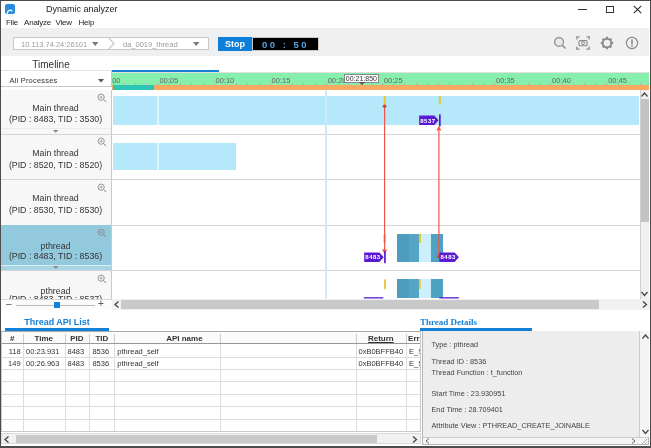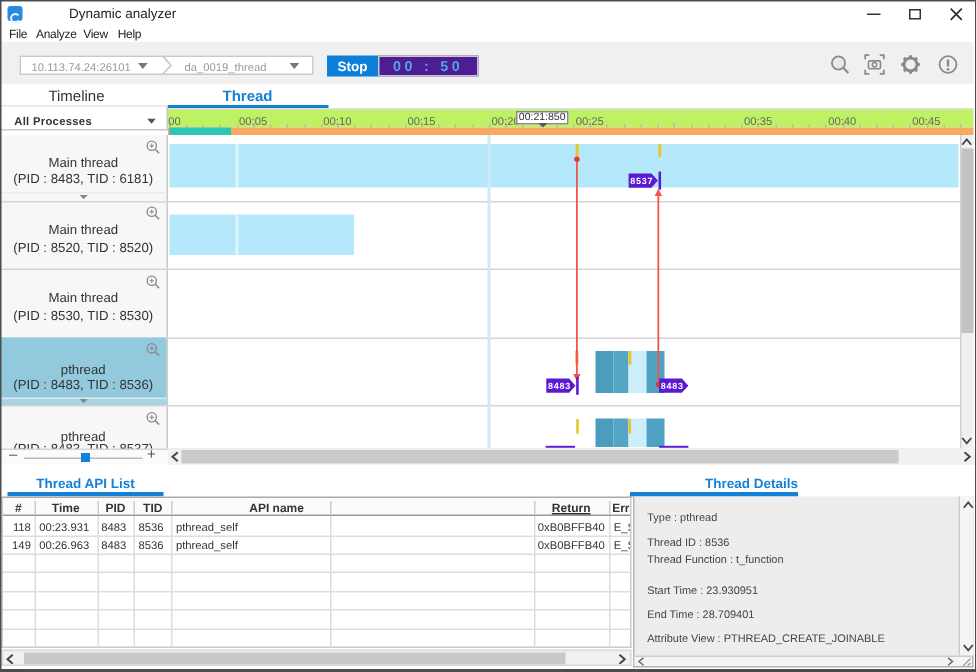"00 : 50" div.abs { background: #4c1d95 -> #000000 }
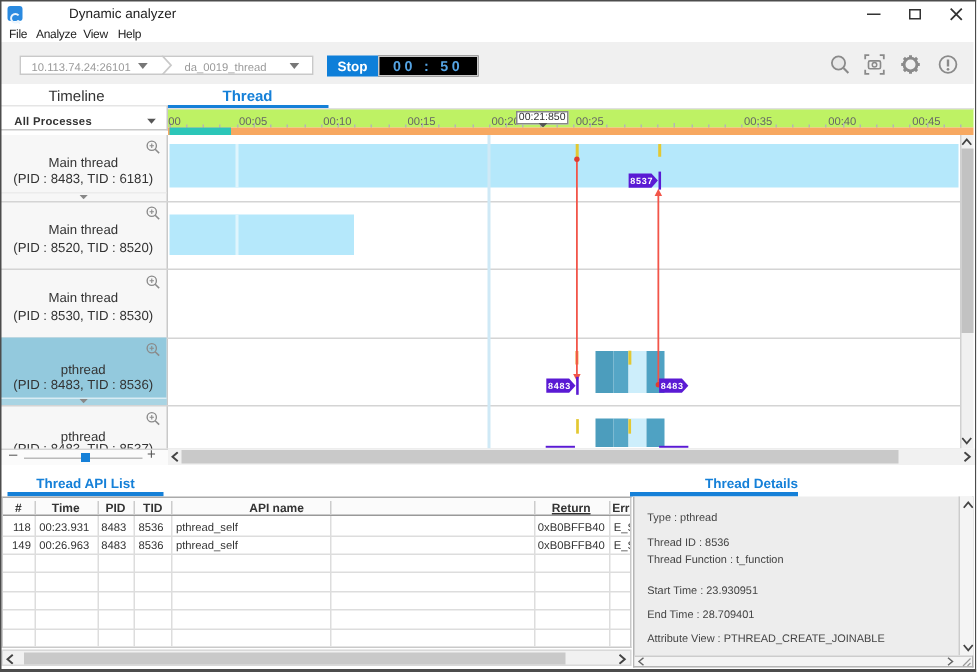"Thread" div.abs { html: <div>Thread</div> -> none }
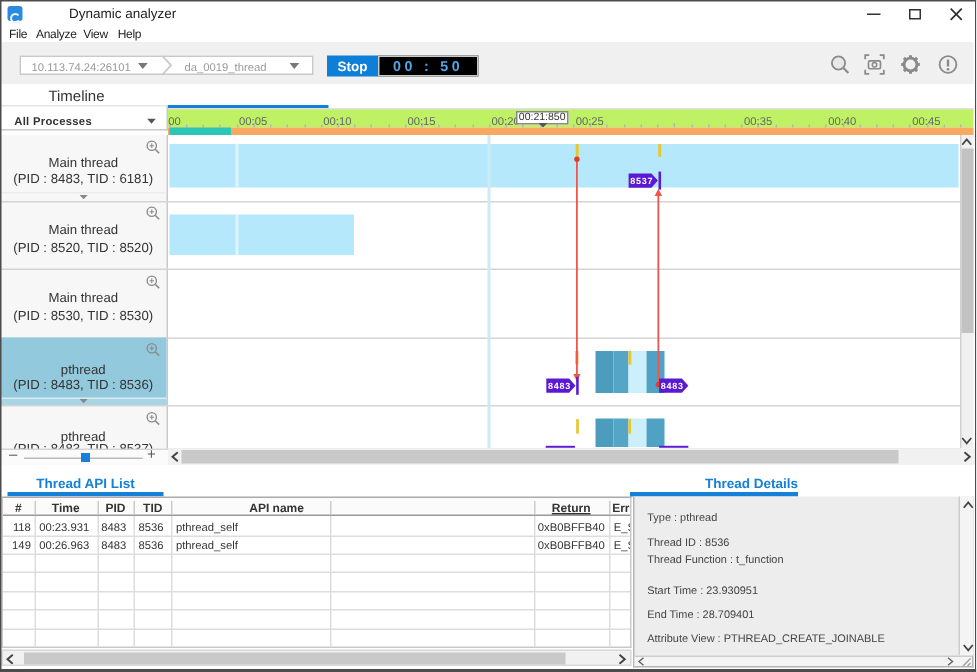"All Processes" span.abs { font-weight: bold -> normal }
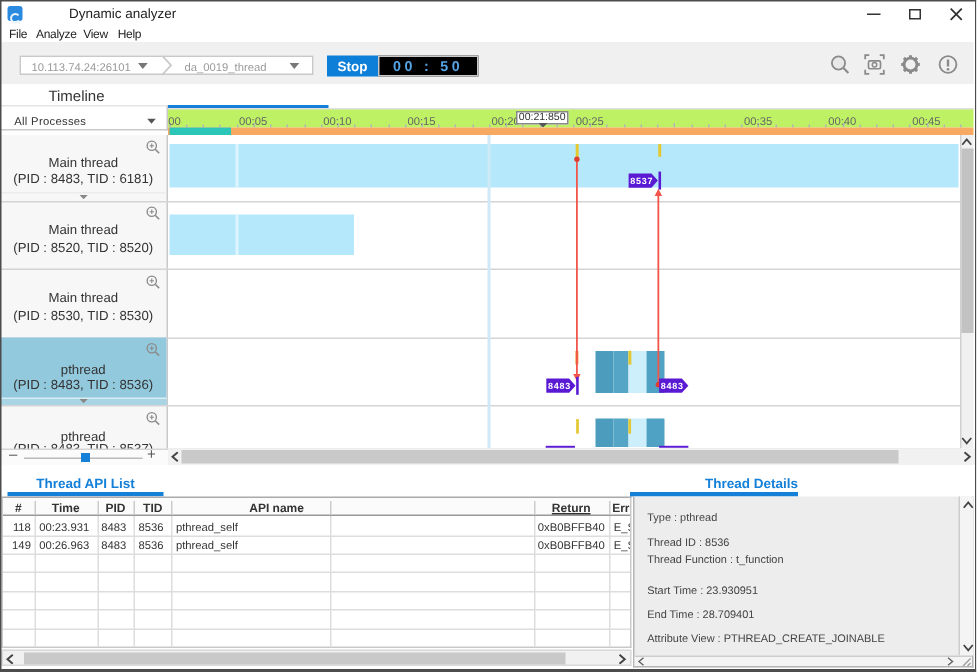"00" div.abs { background: #bef264 -> #86efac }
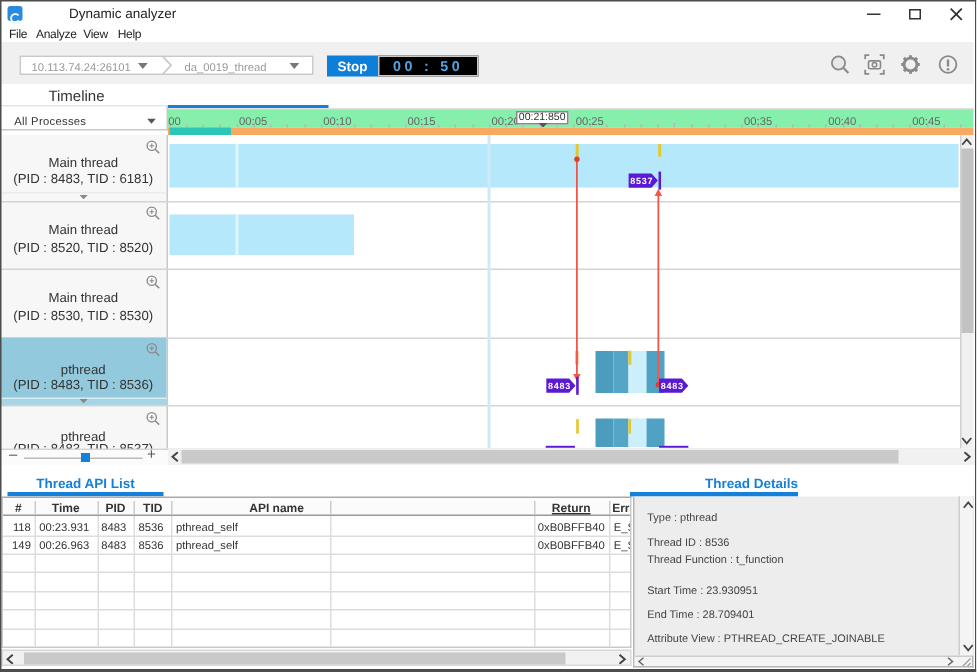"(PID : 8483, TID : 6181)" div.abs { text: 6181 -> 3530 }
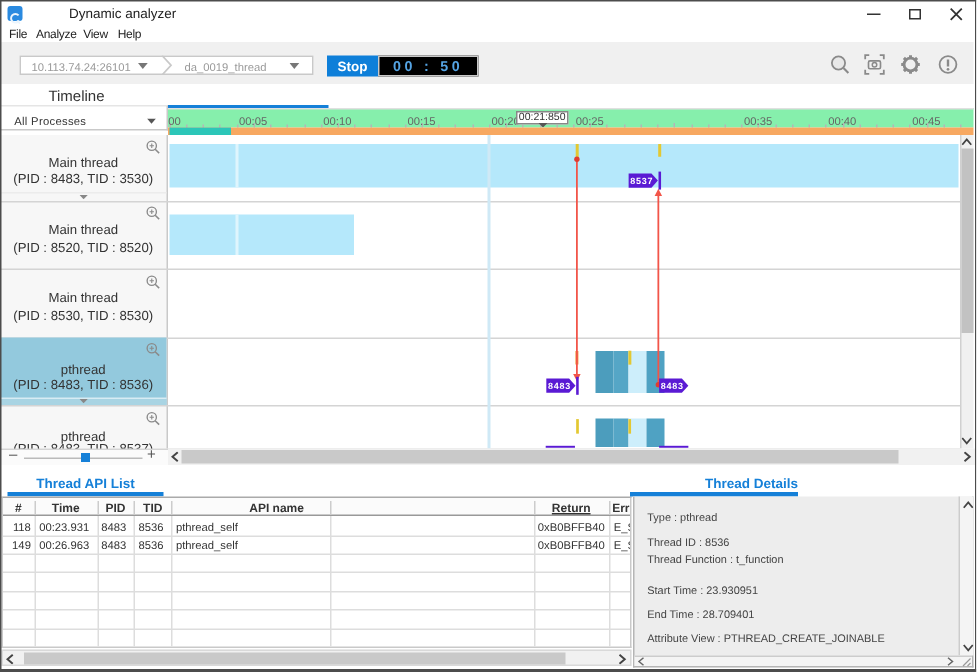"Thread Details" div.abs { font-family: none -> Liberation Serif, serif; text-align: right -> left }
